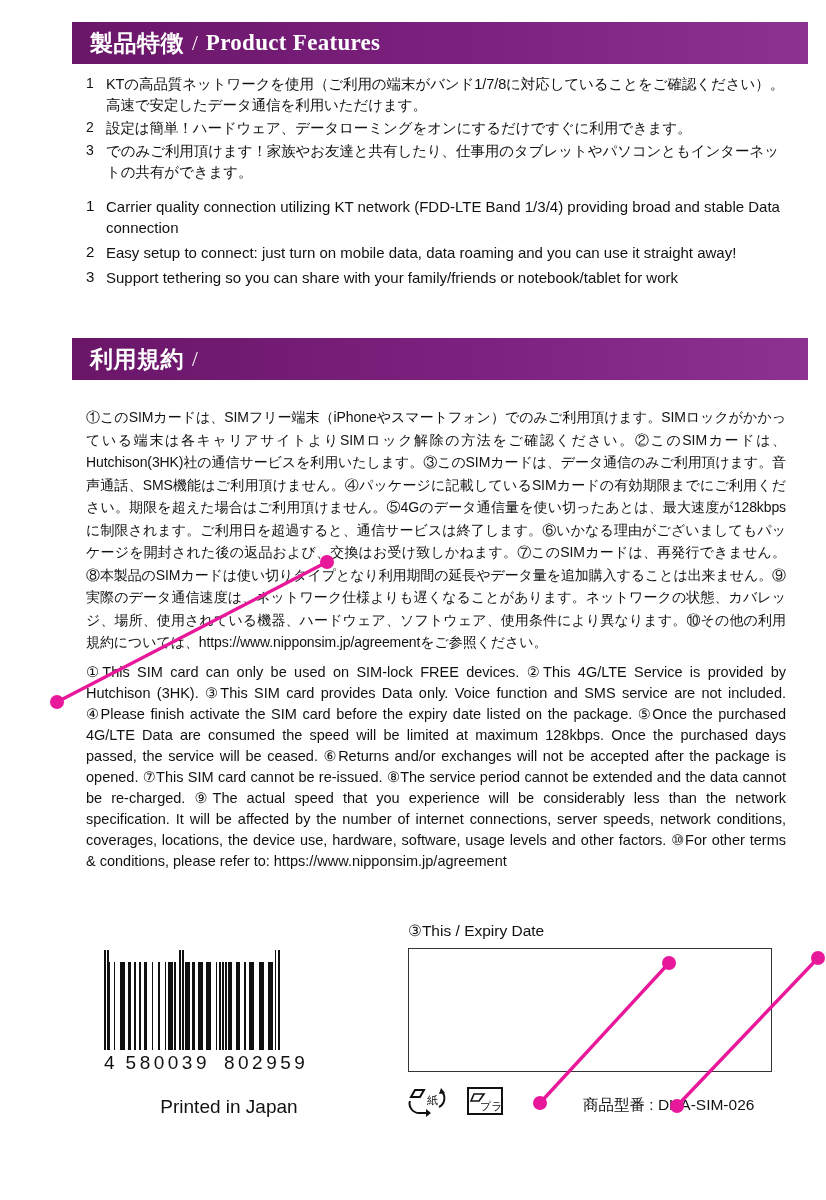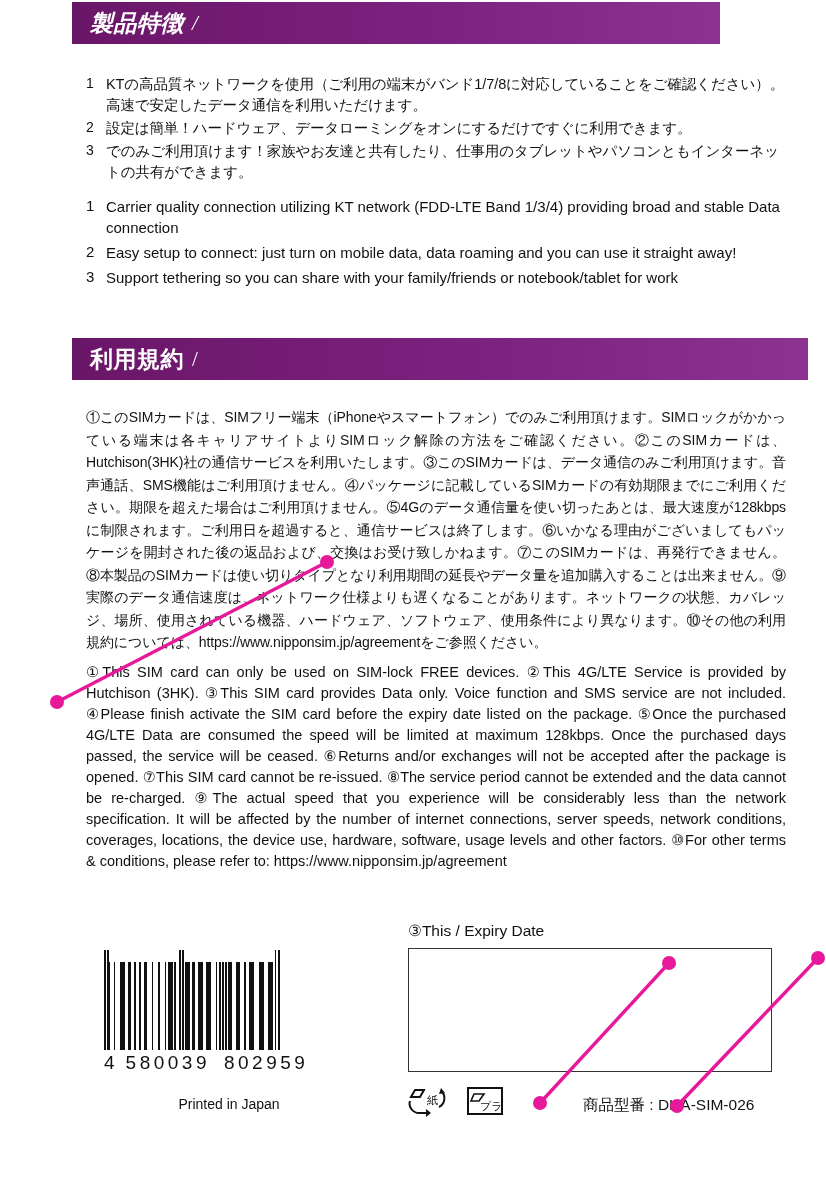"製品特徴" #bar-features { font-style: italic -> none; top: 2px -> 22px; width: 648px -> 736px }
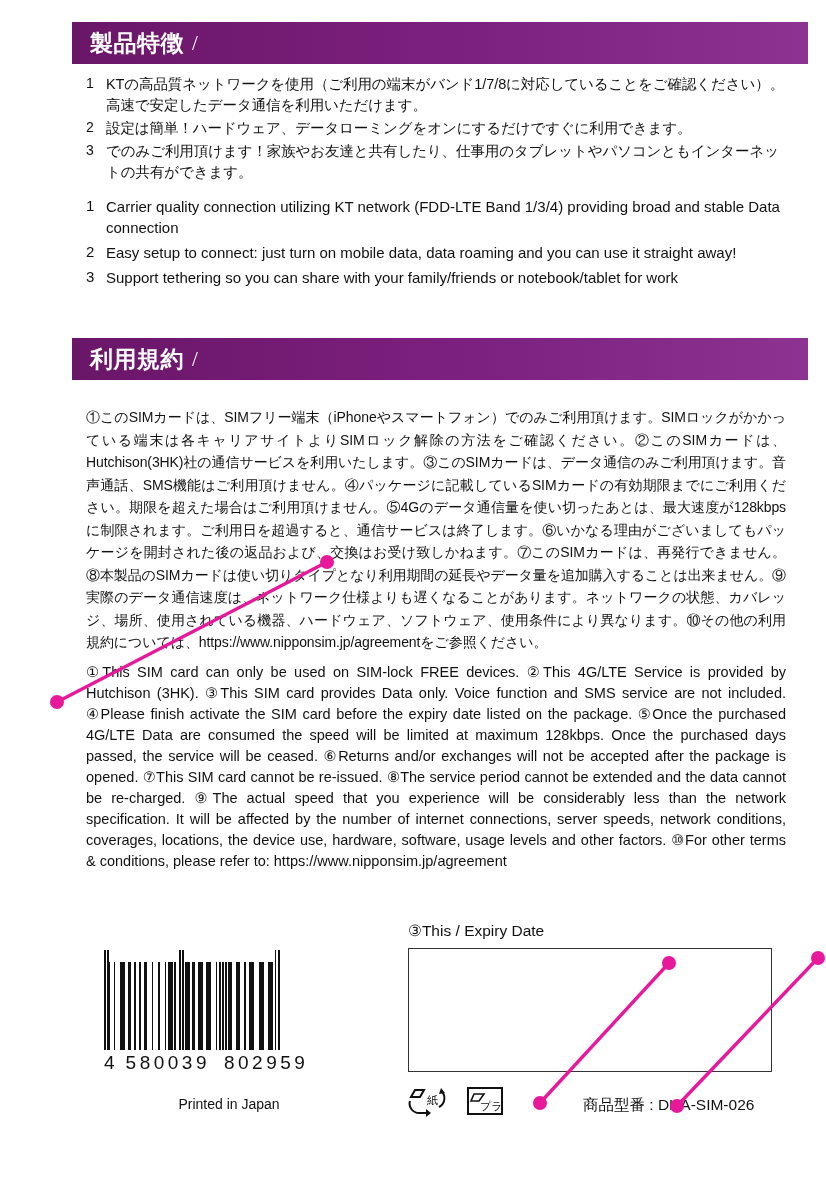"Product Features" span.en { html: none -> <span>Product Features</span> }
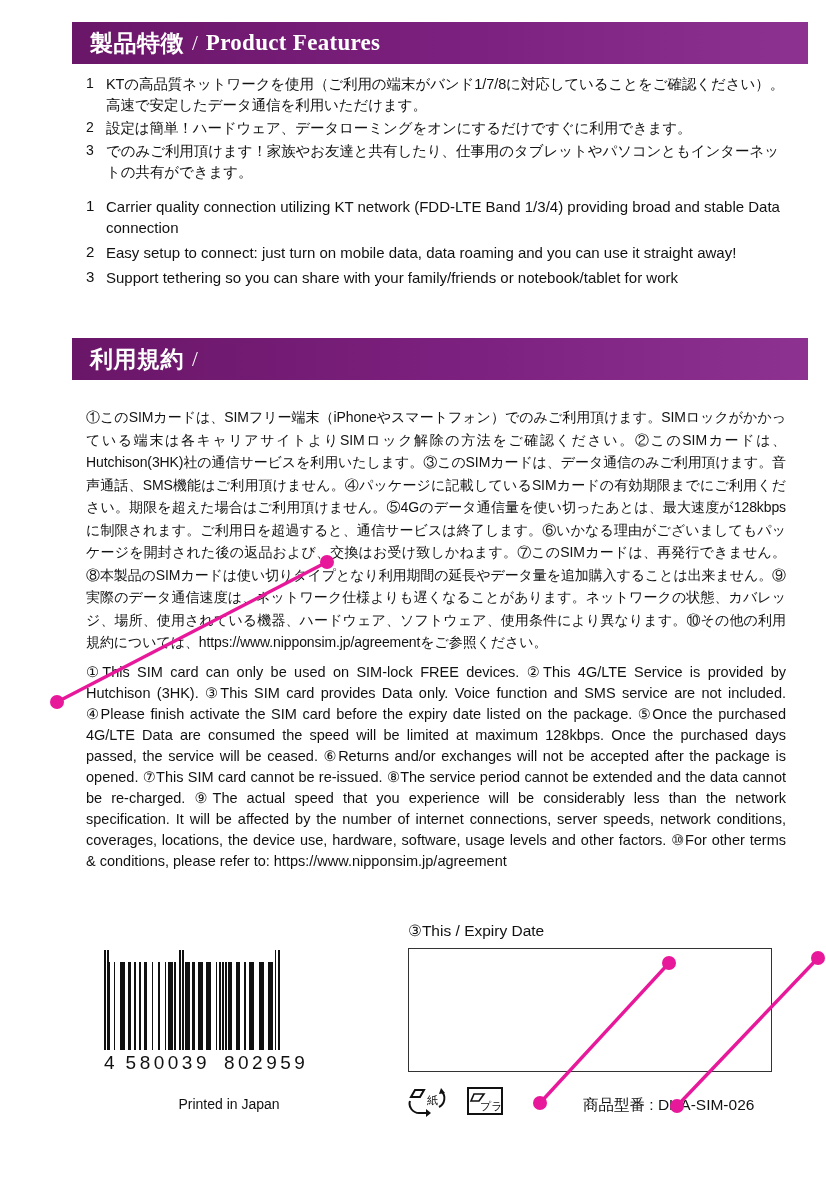"Printed in Japan" .printed { font-size: 14px -> 19px }
